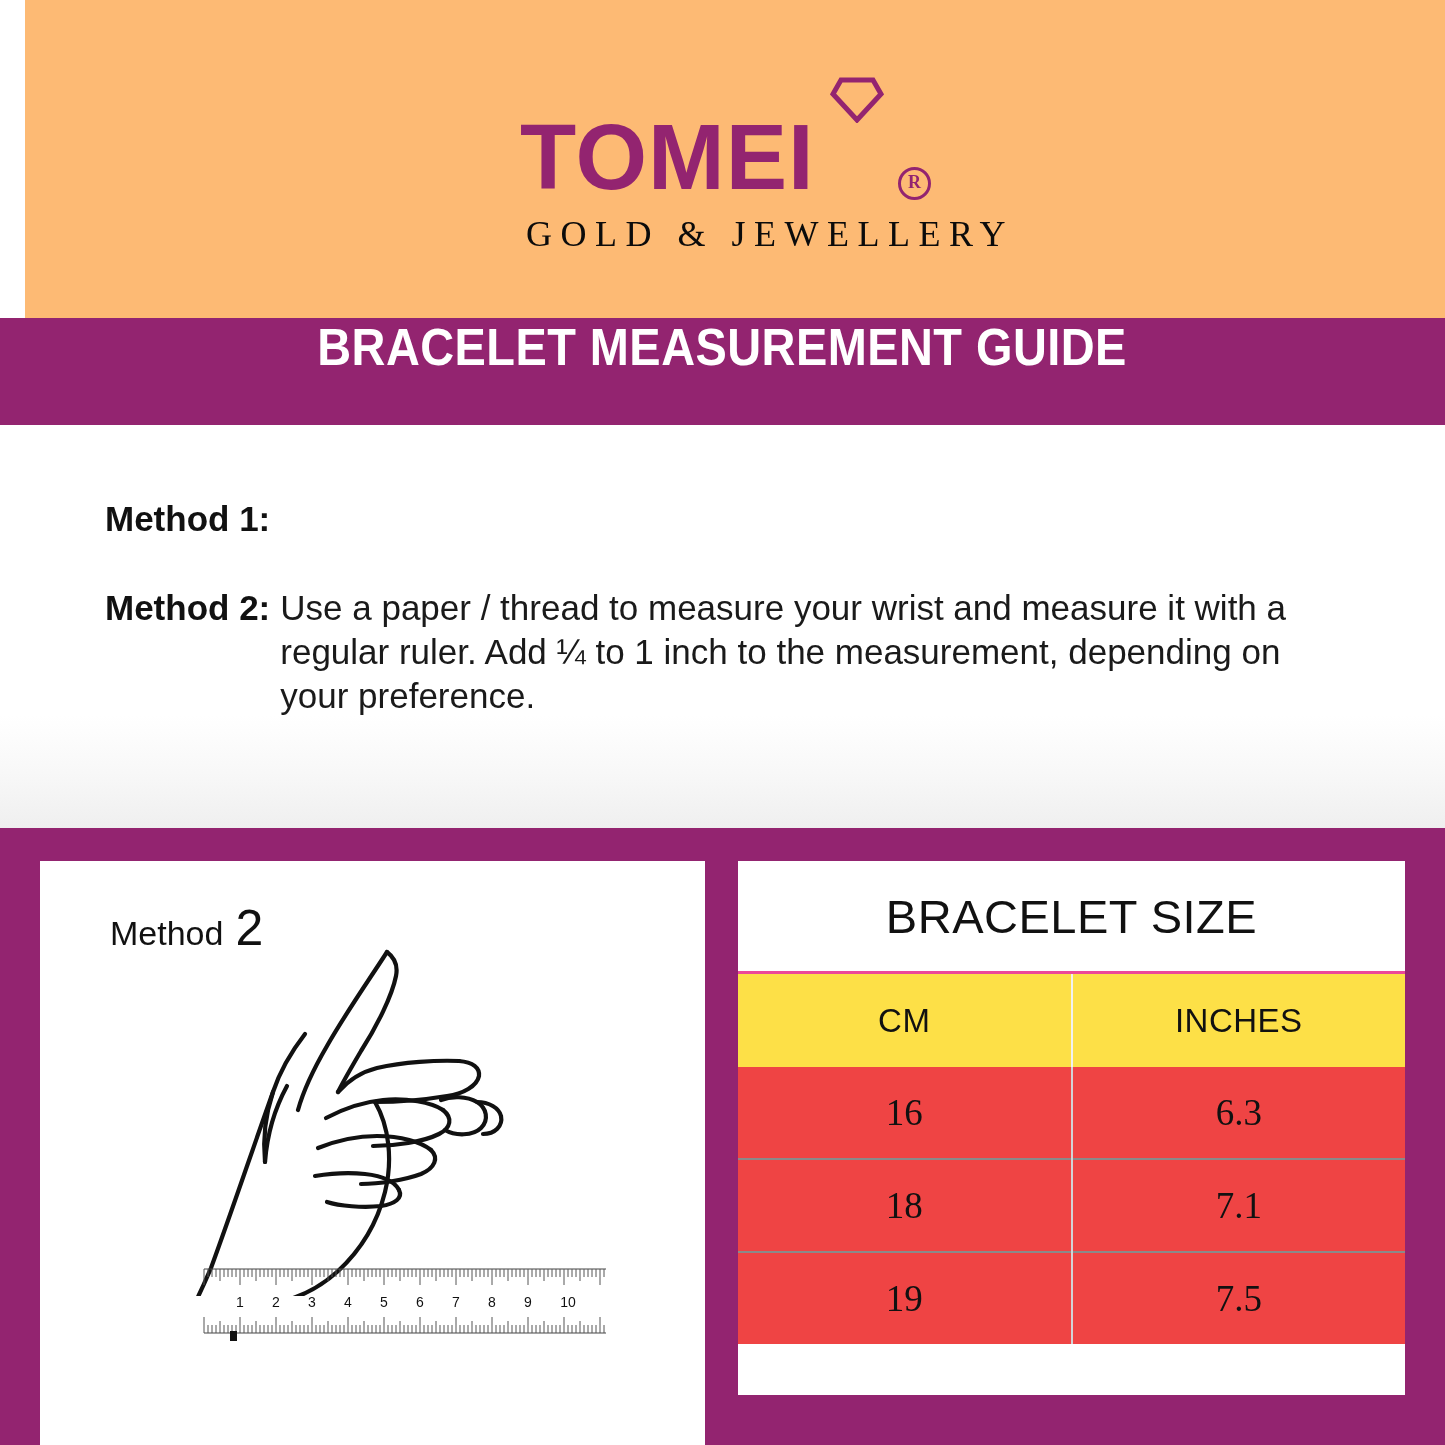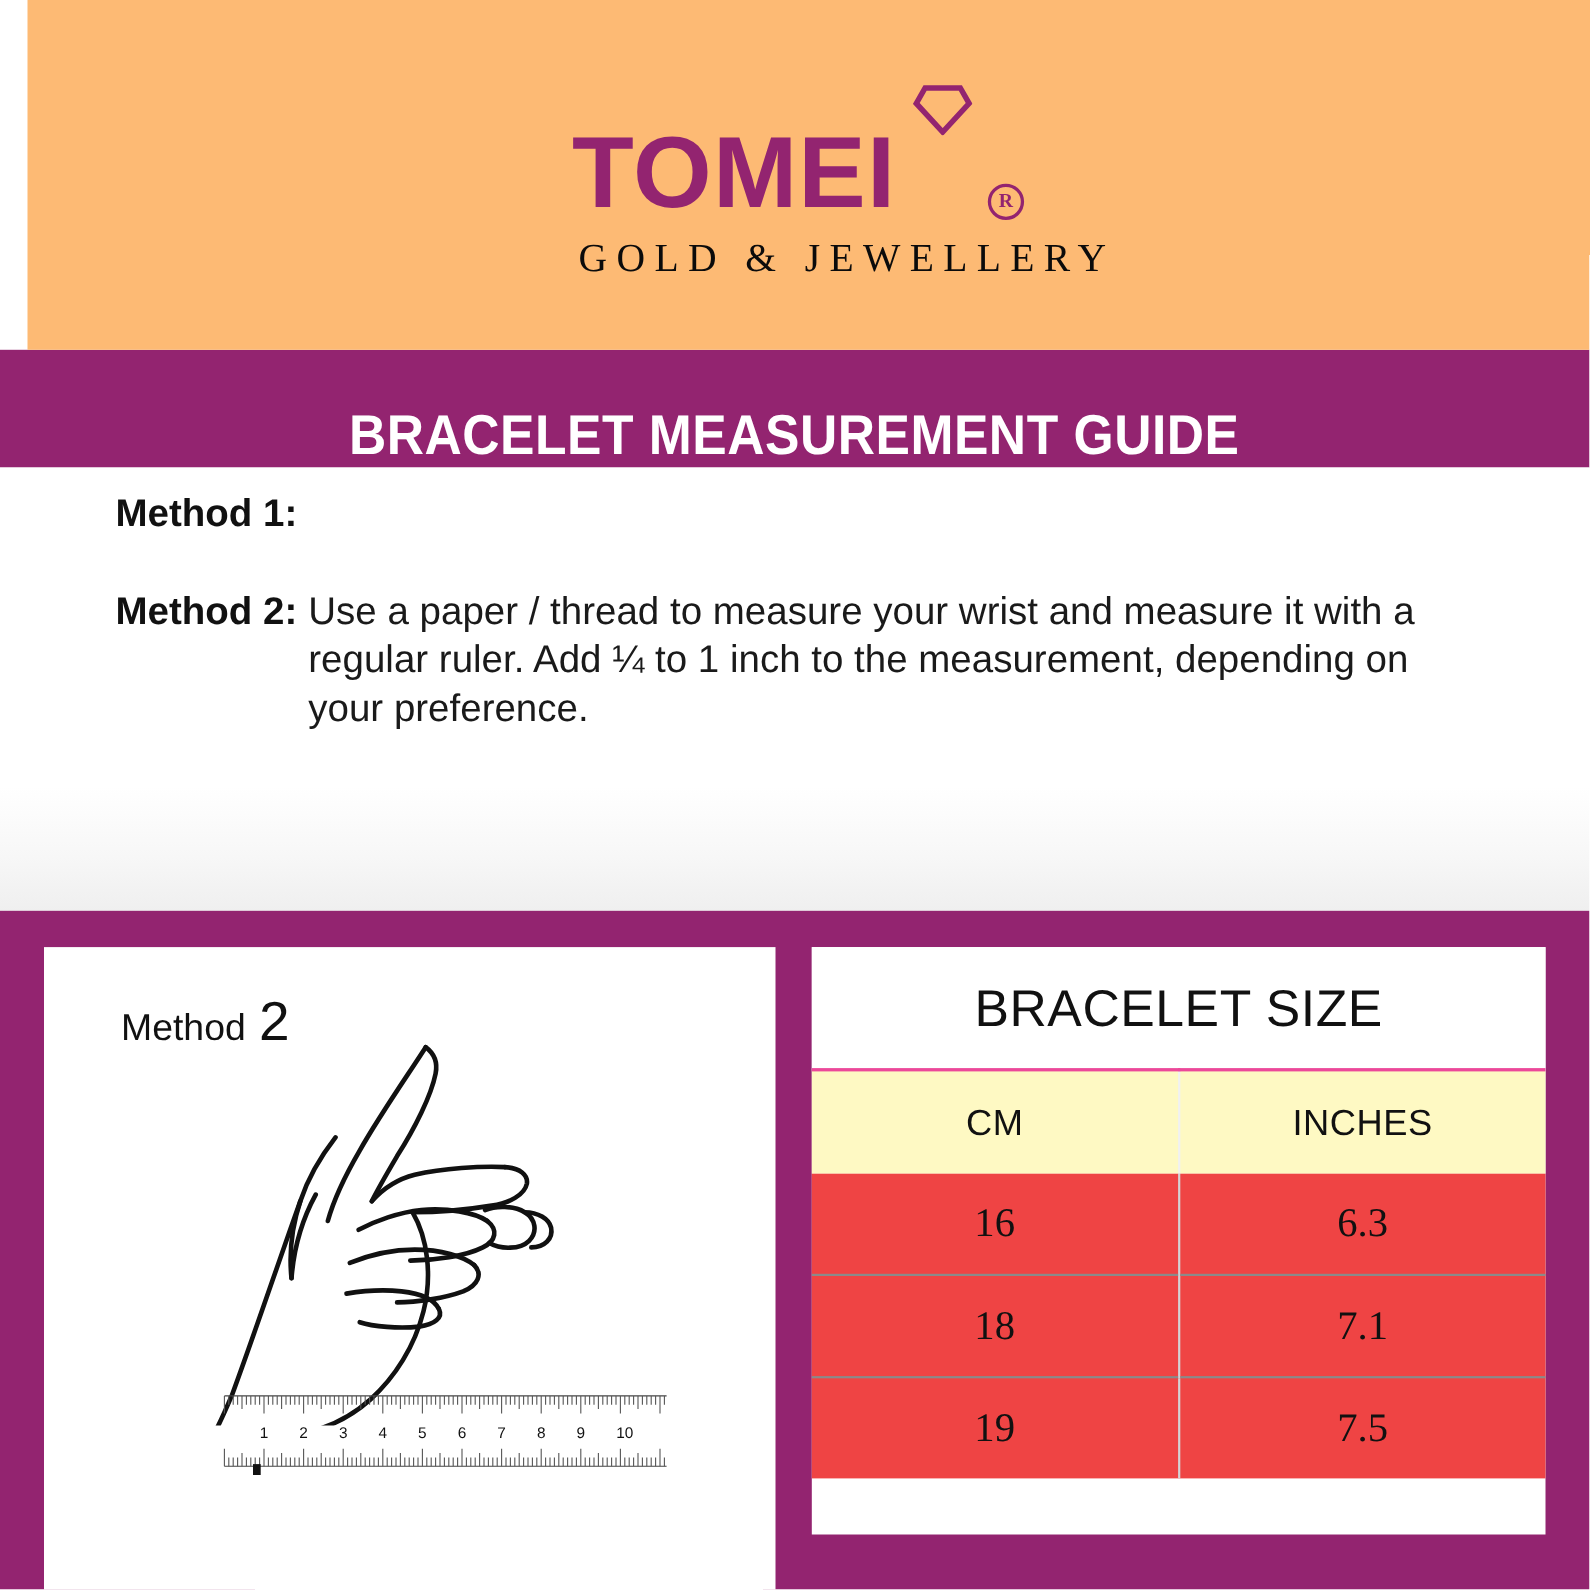"BRACELET MEASUREMENT GUIDE" .banner { align-items: flex-end -> flex-start }
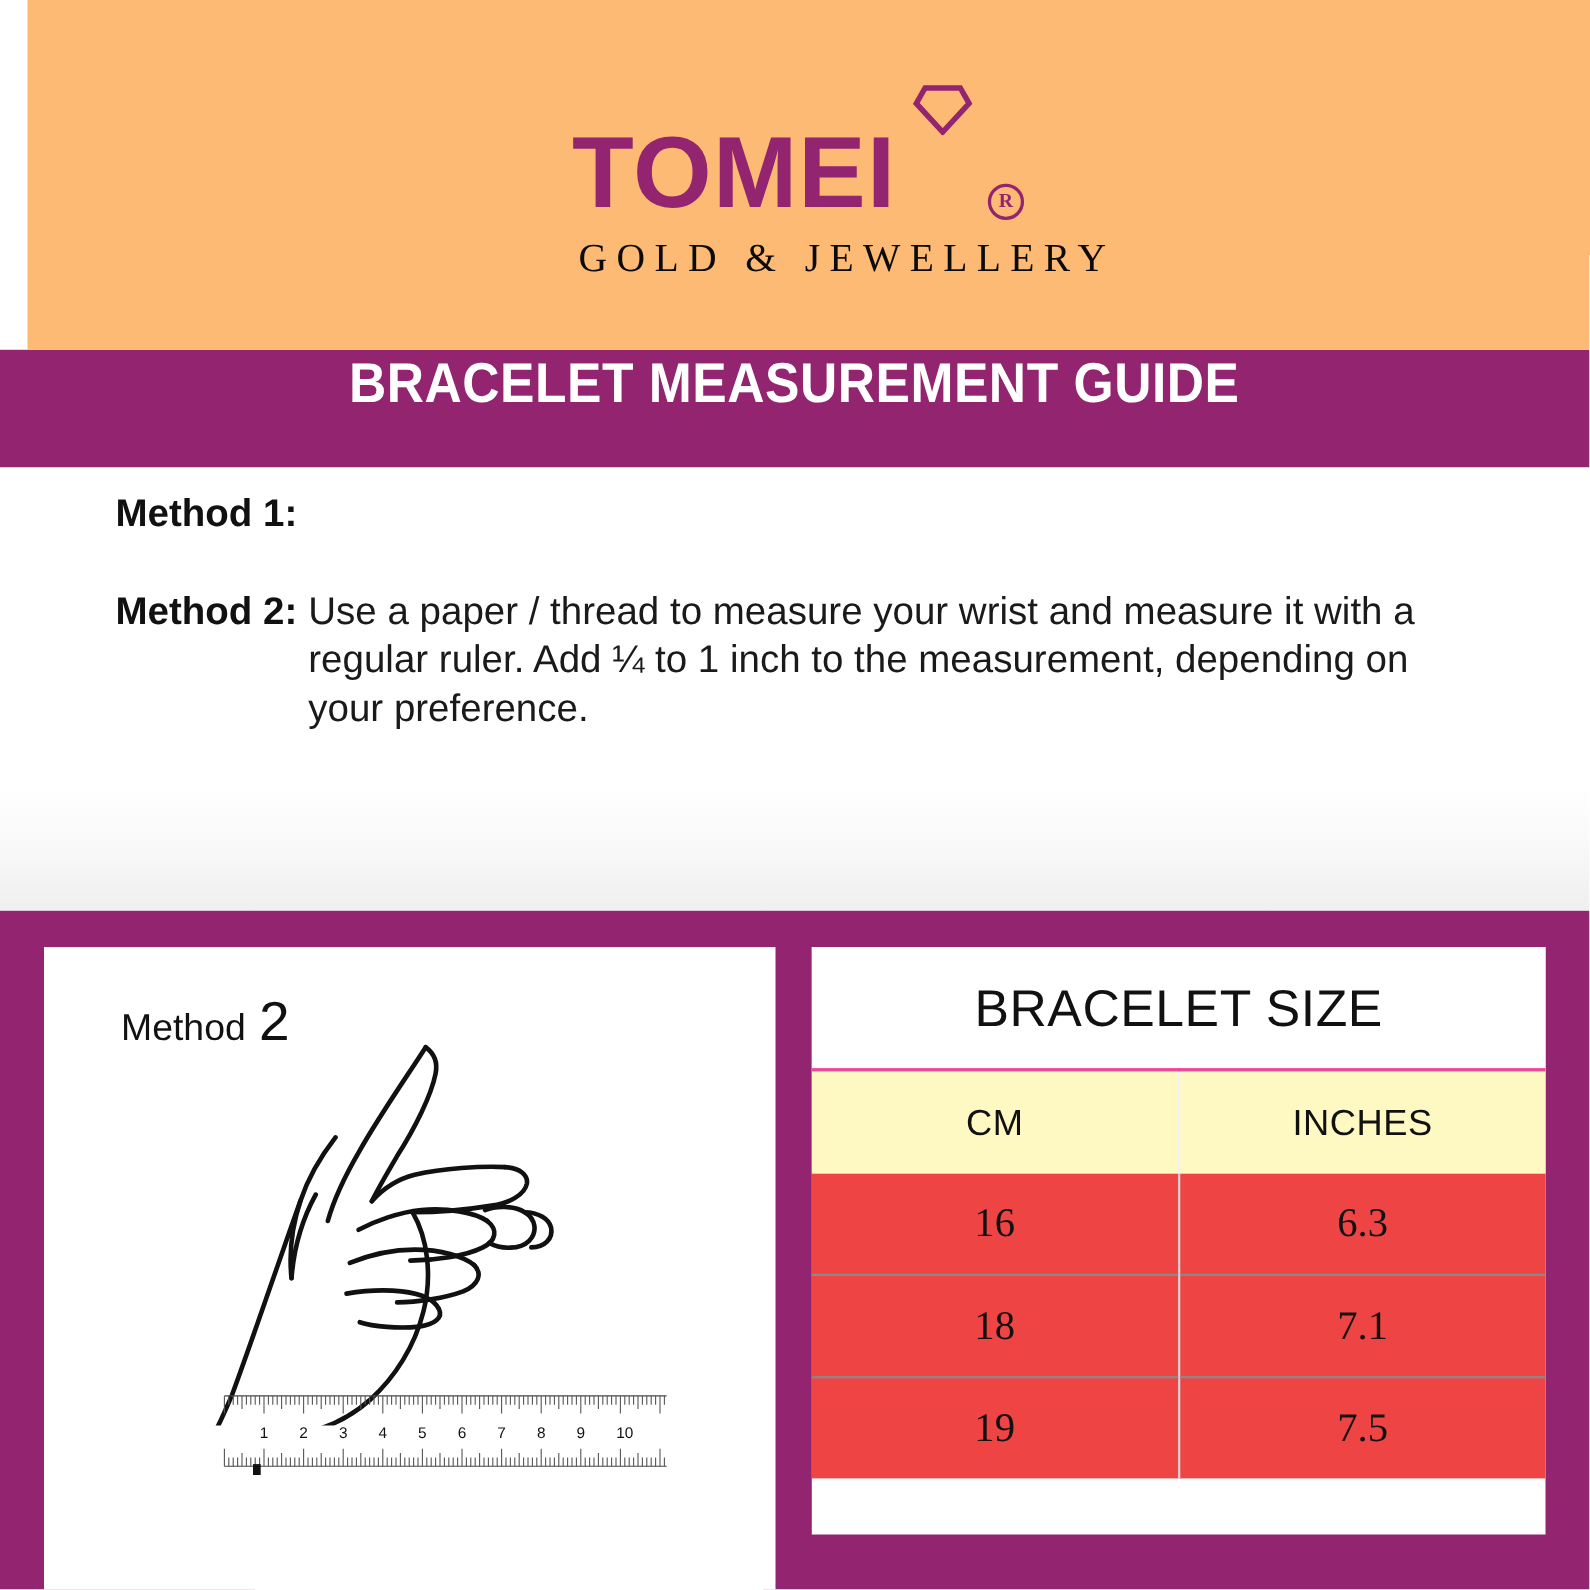"Method 1:" .method-1 { padding-top: 20px -> 72px }
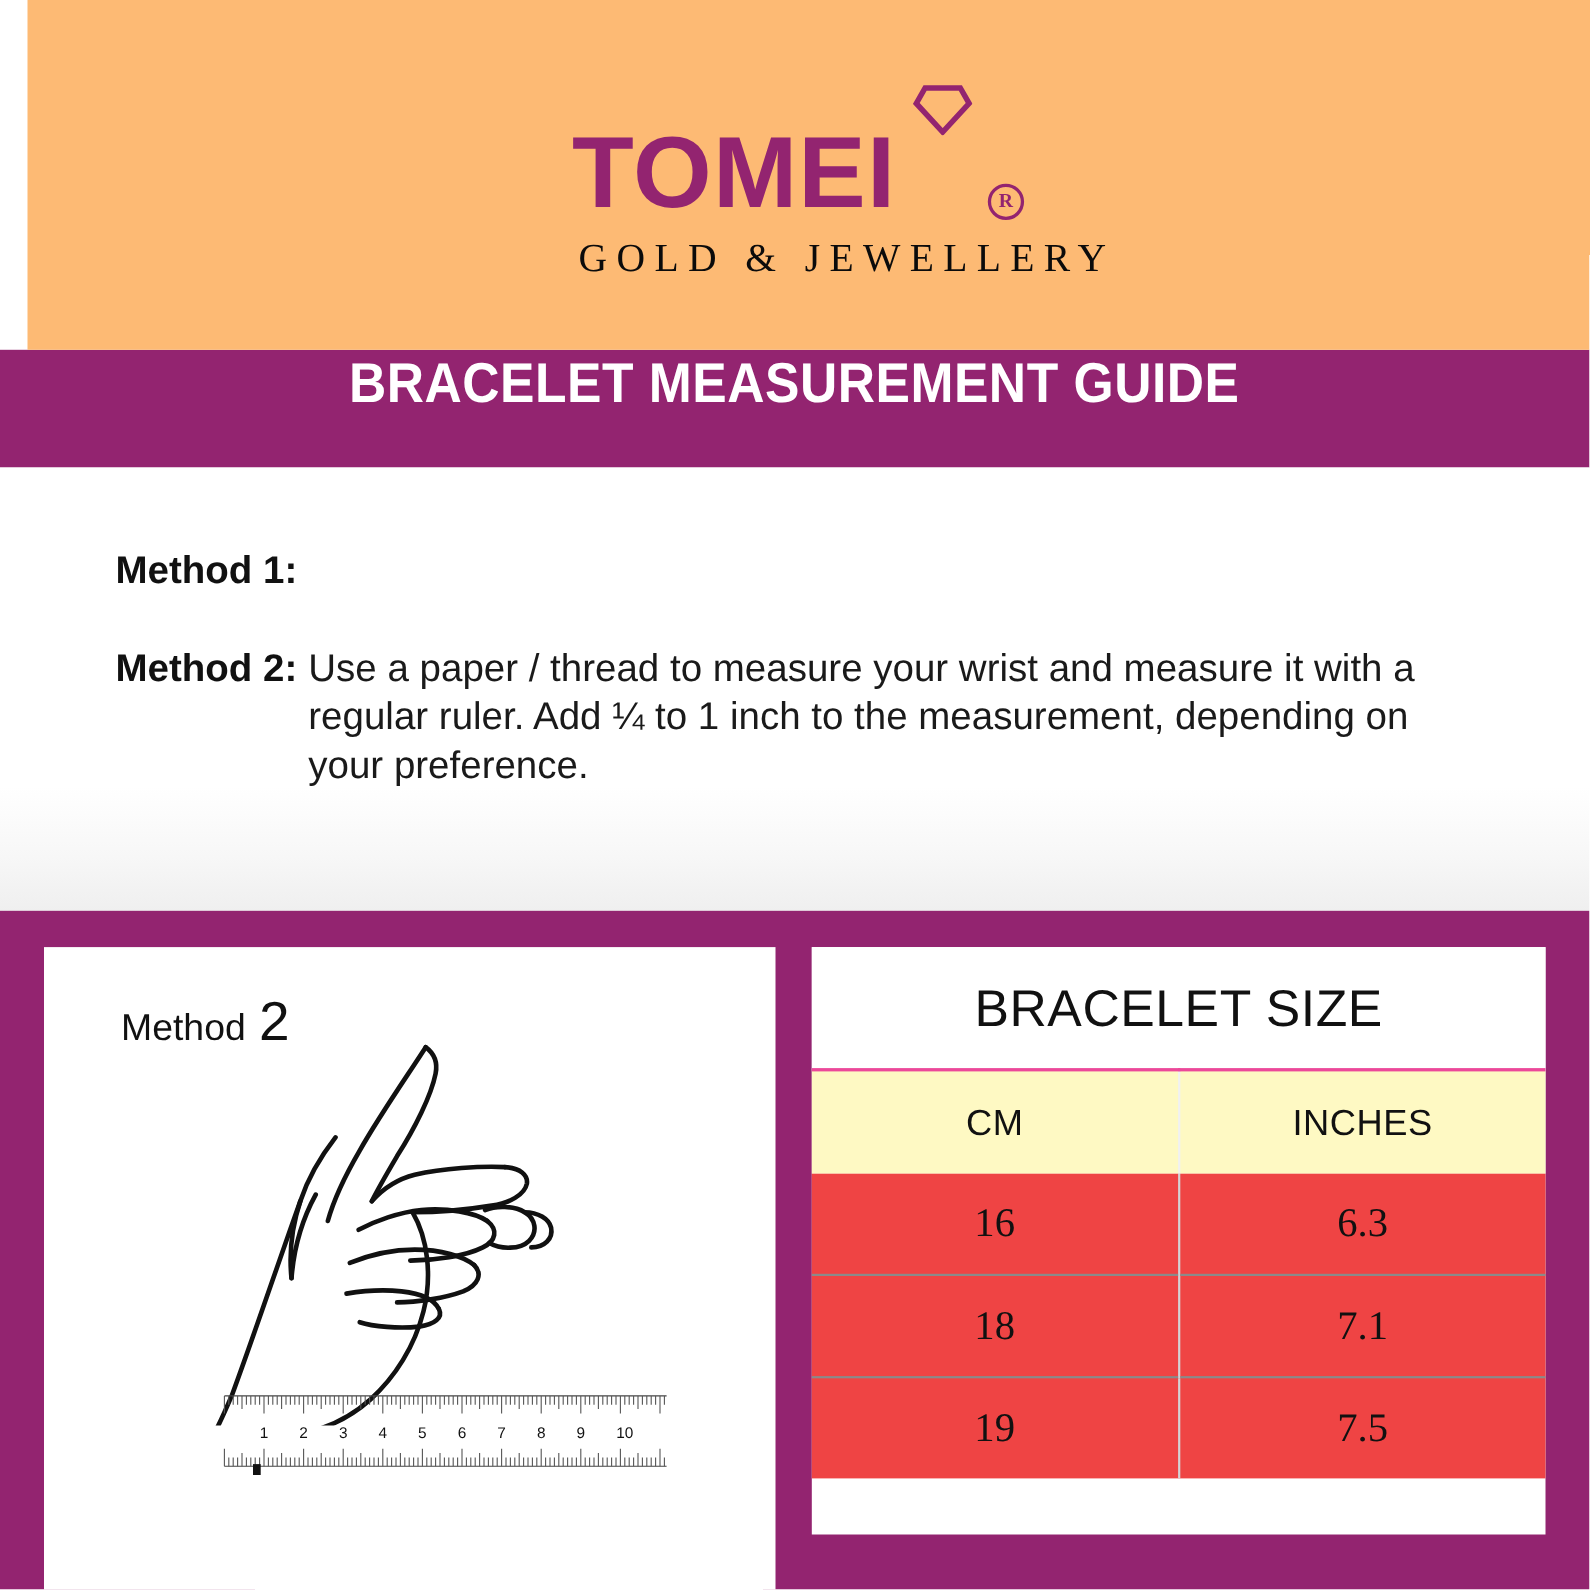"CM" .tbl-head td { background: #fef9c3 -> #fde047 }
